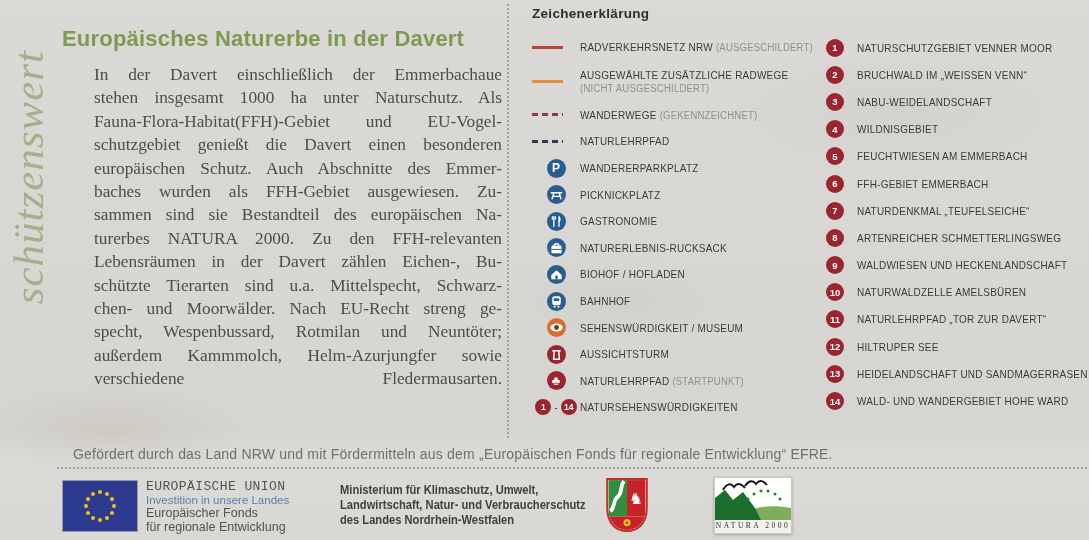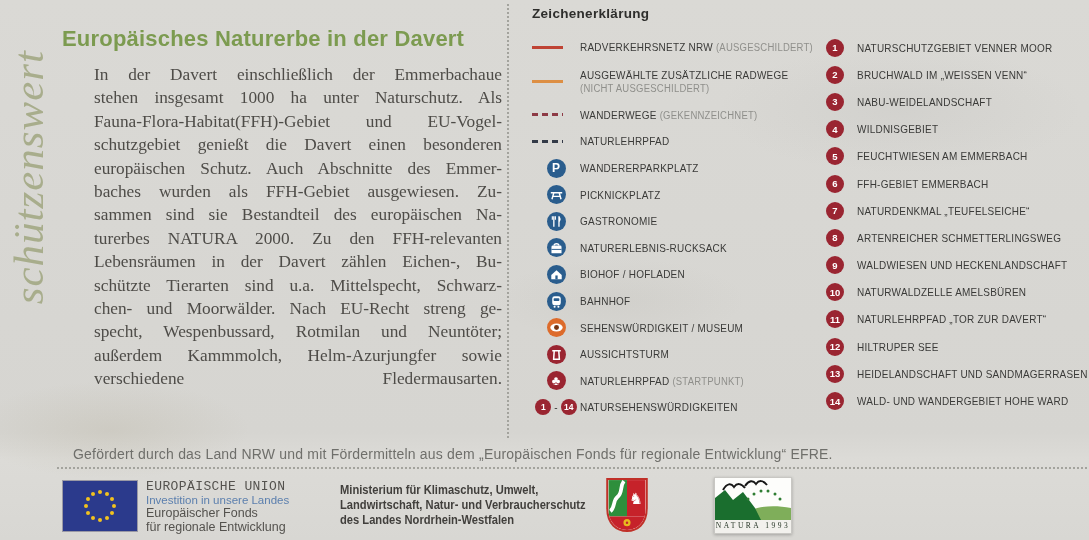"NATURA 1993" div.natura-label { text: 1993 -> 2000 }
